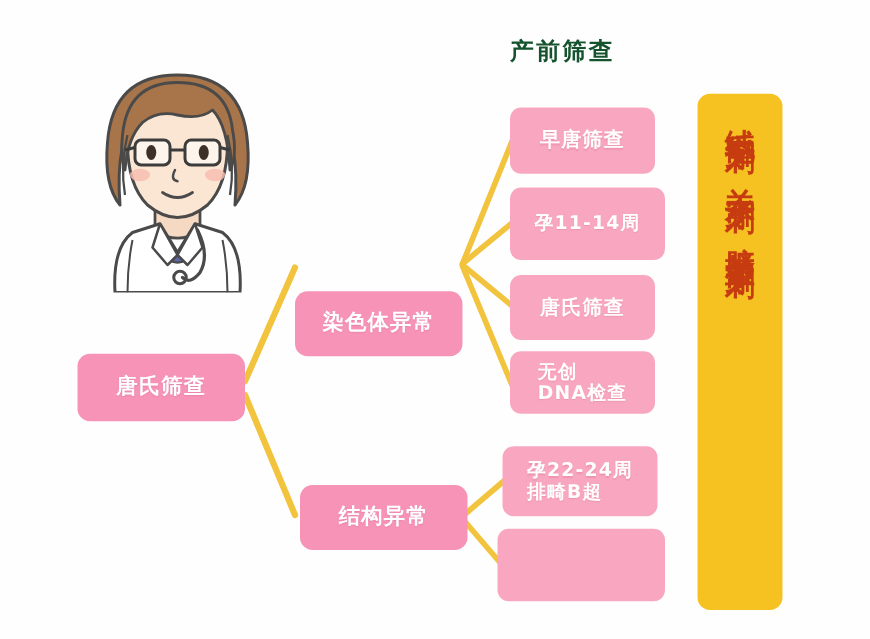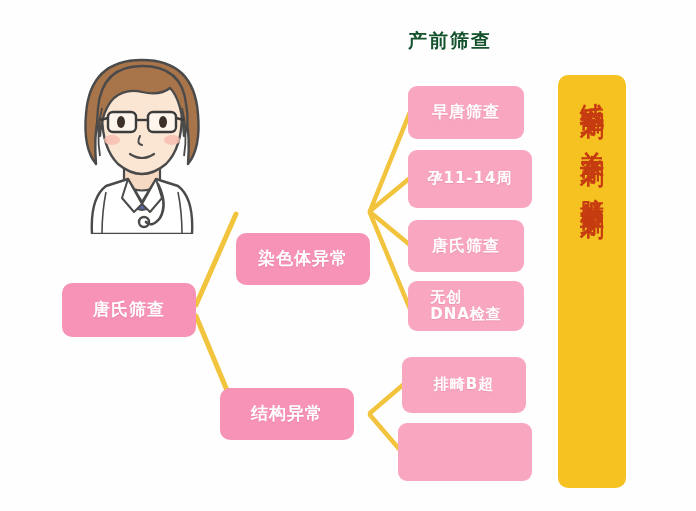"孕22-24周" span.txt-line { html: none -> <span>孕22-24周</span> }
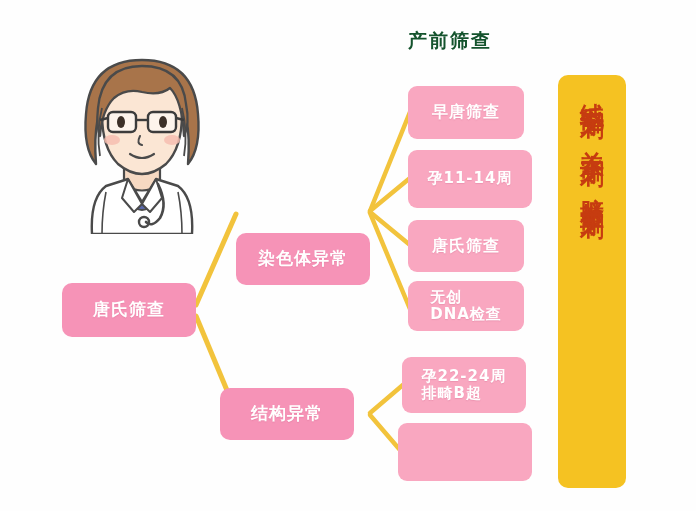"结构异常" #node-structure { left: 220px -> 240px }
